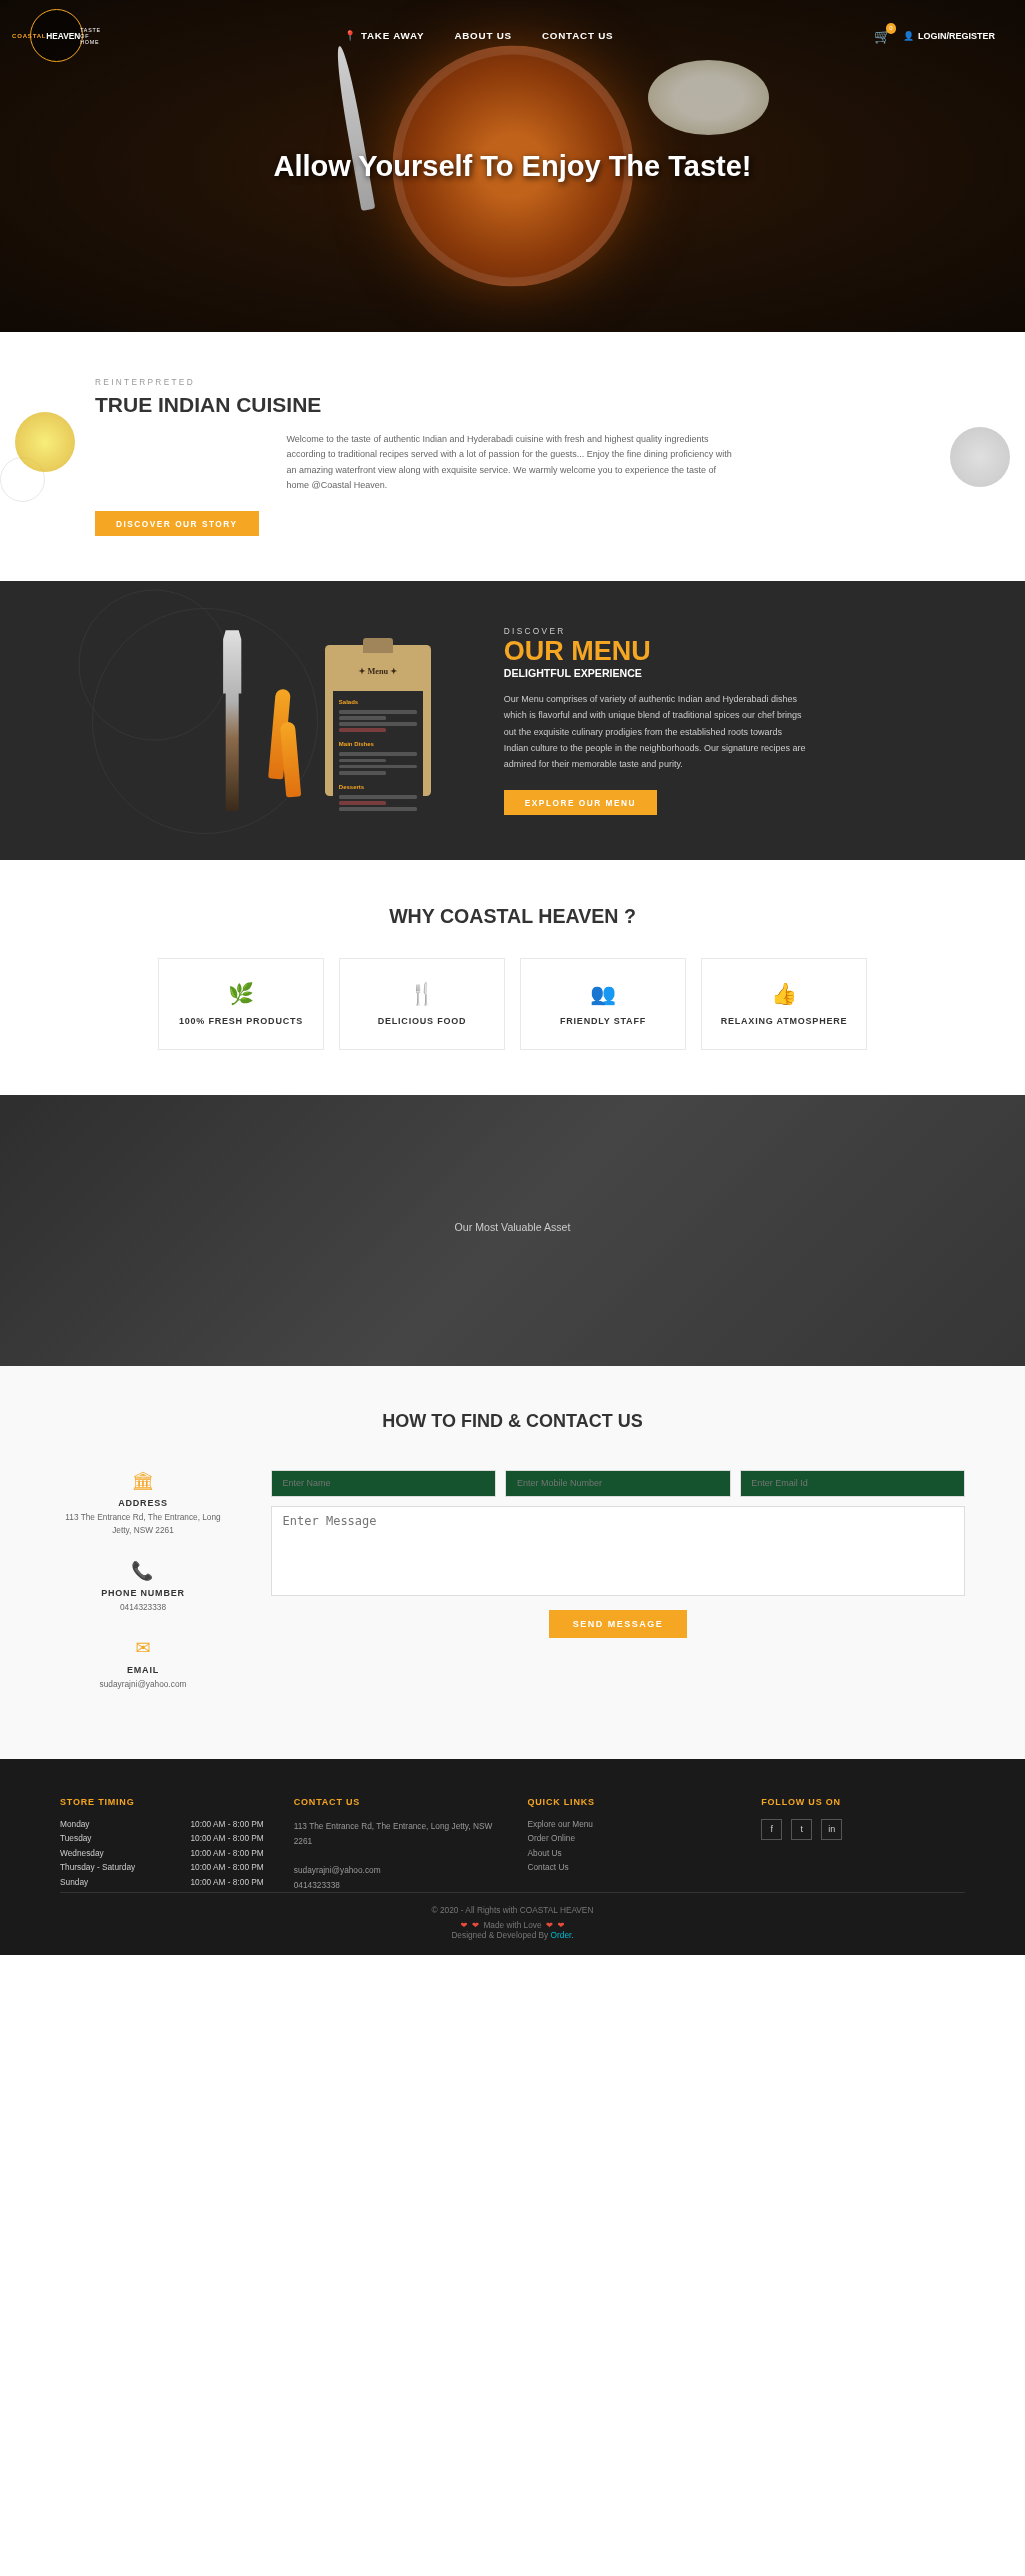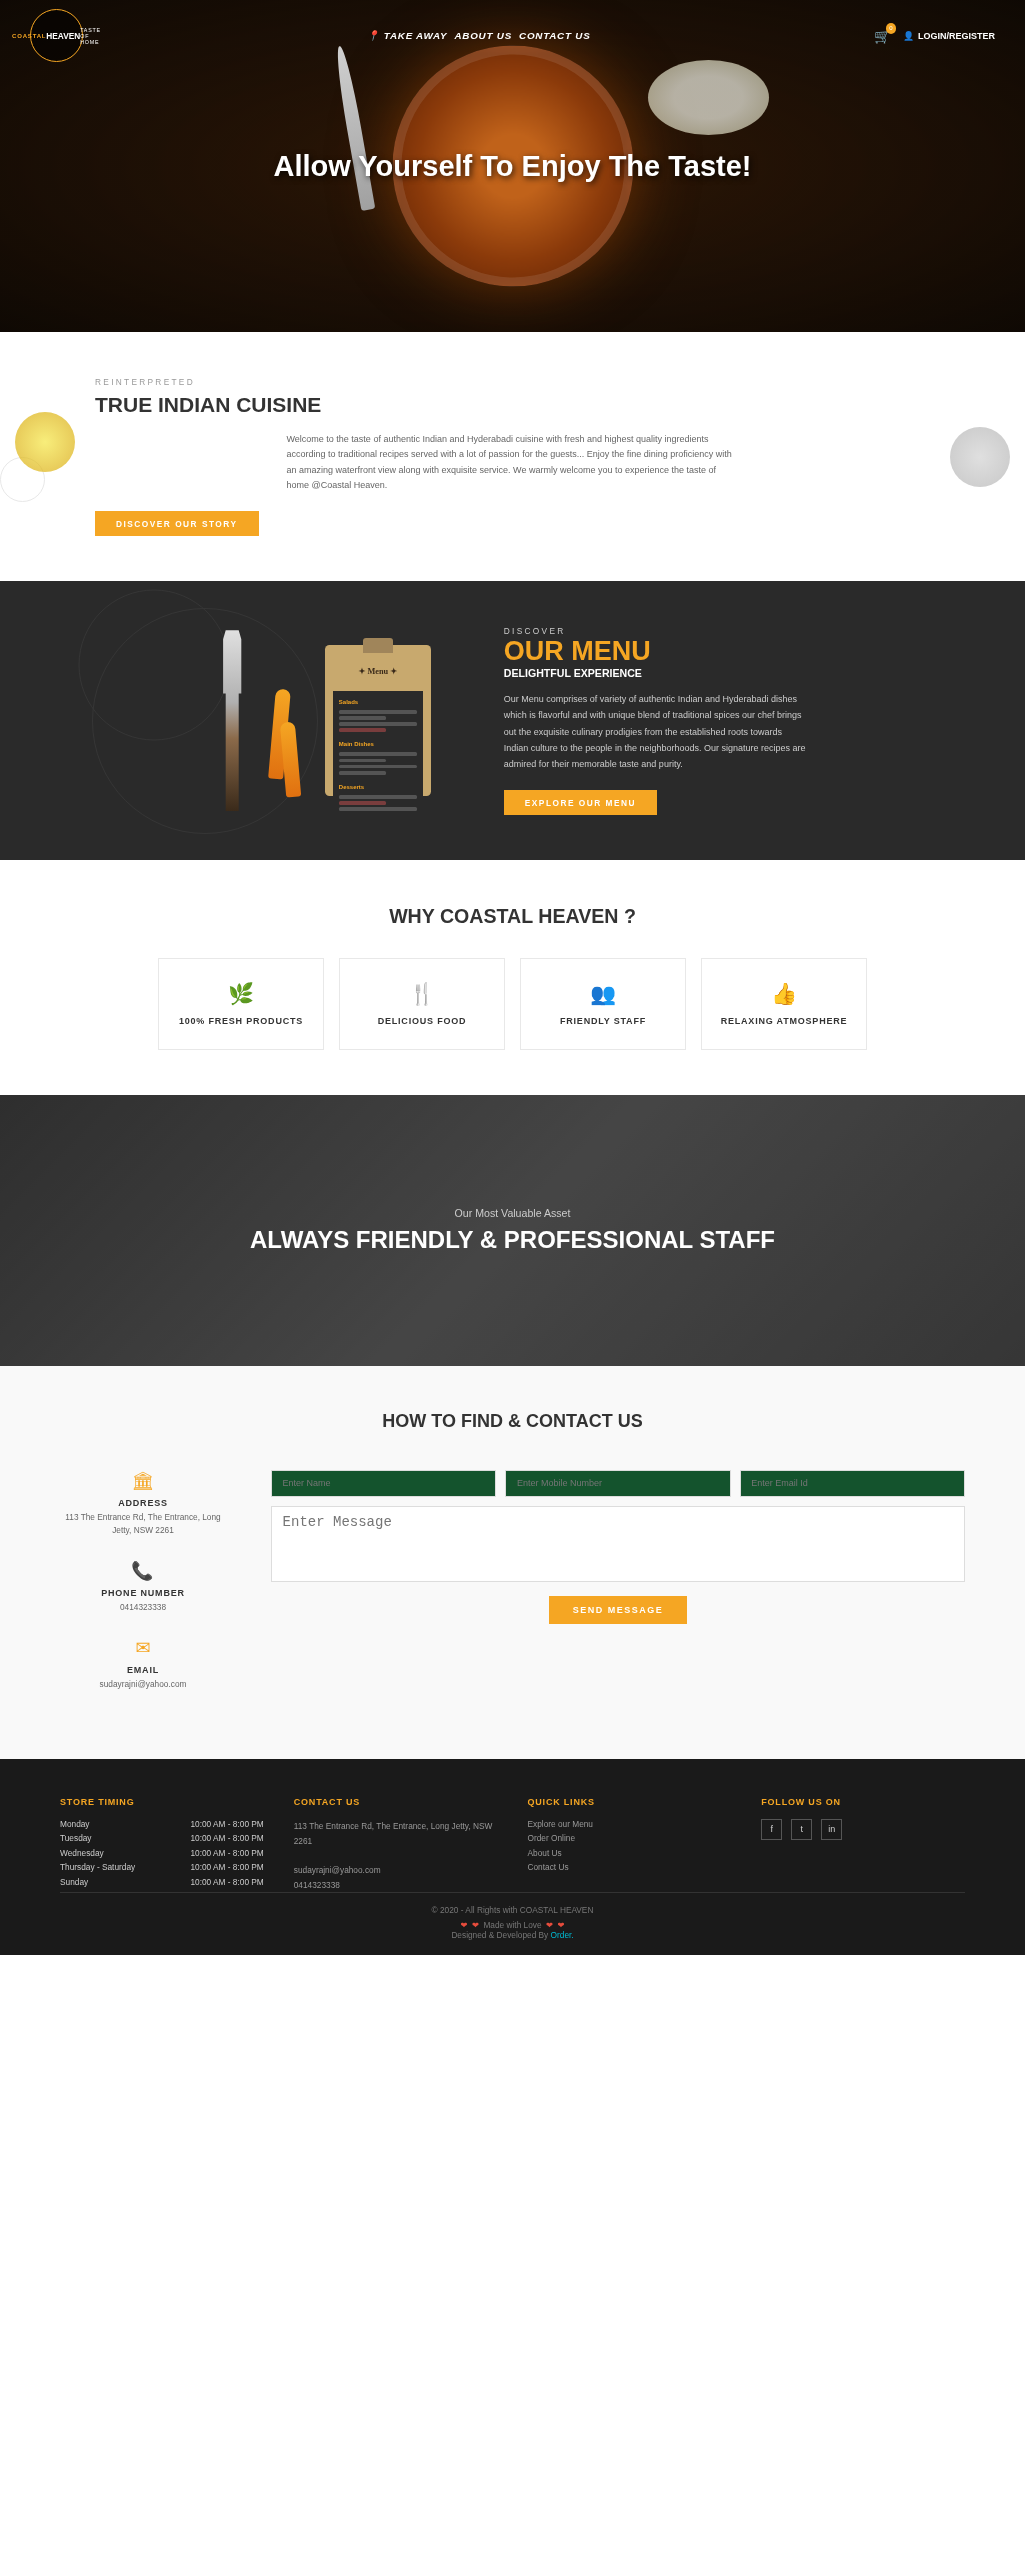"📍 TAKE AWAY" .nav-links { font-style: italic -> none; gap: 7px -> 30px }
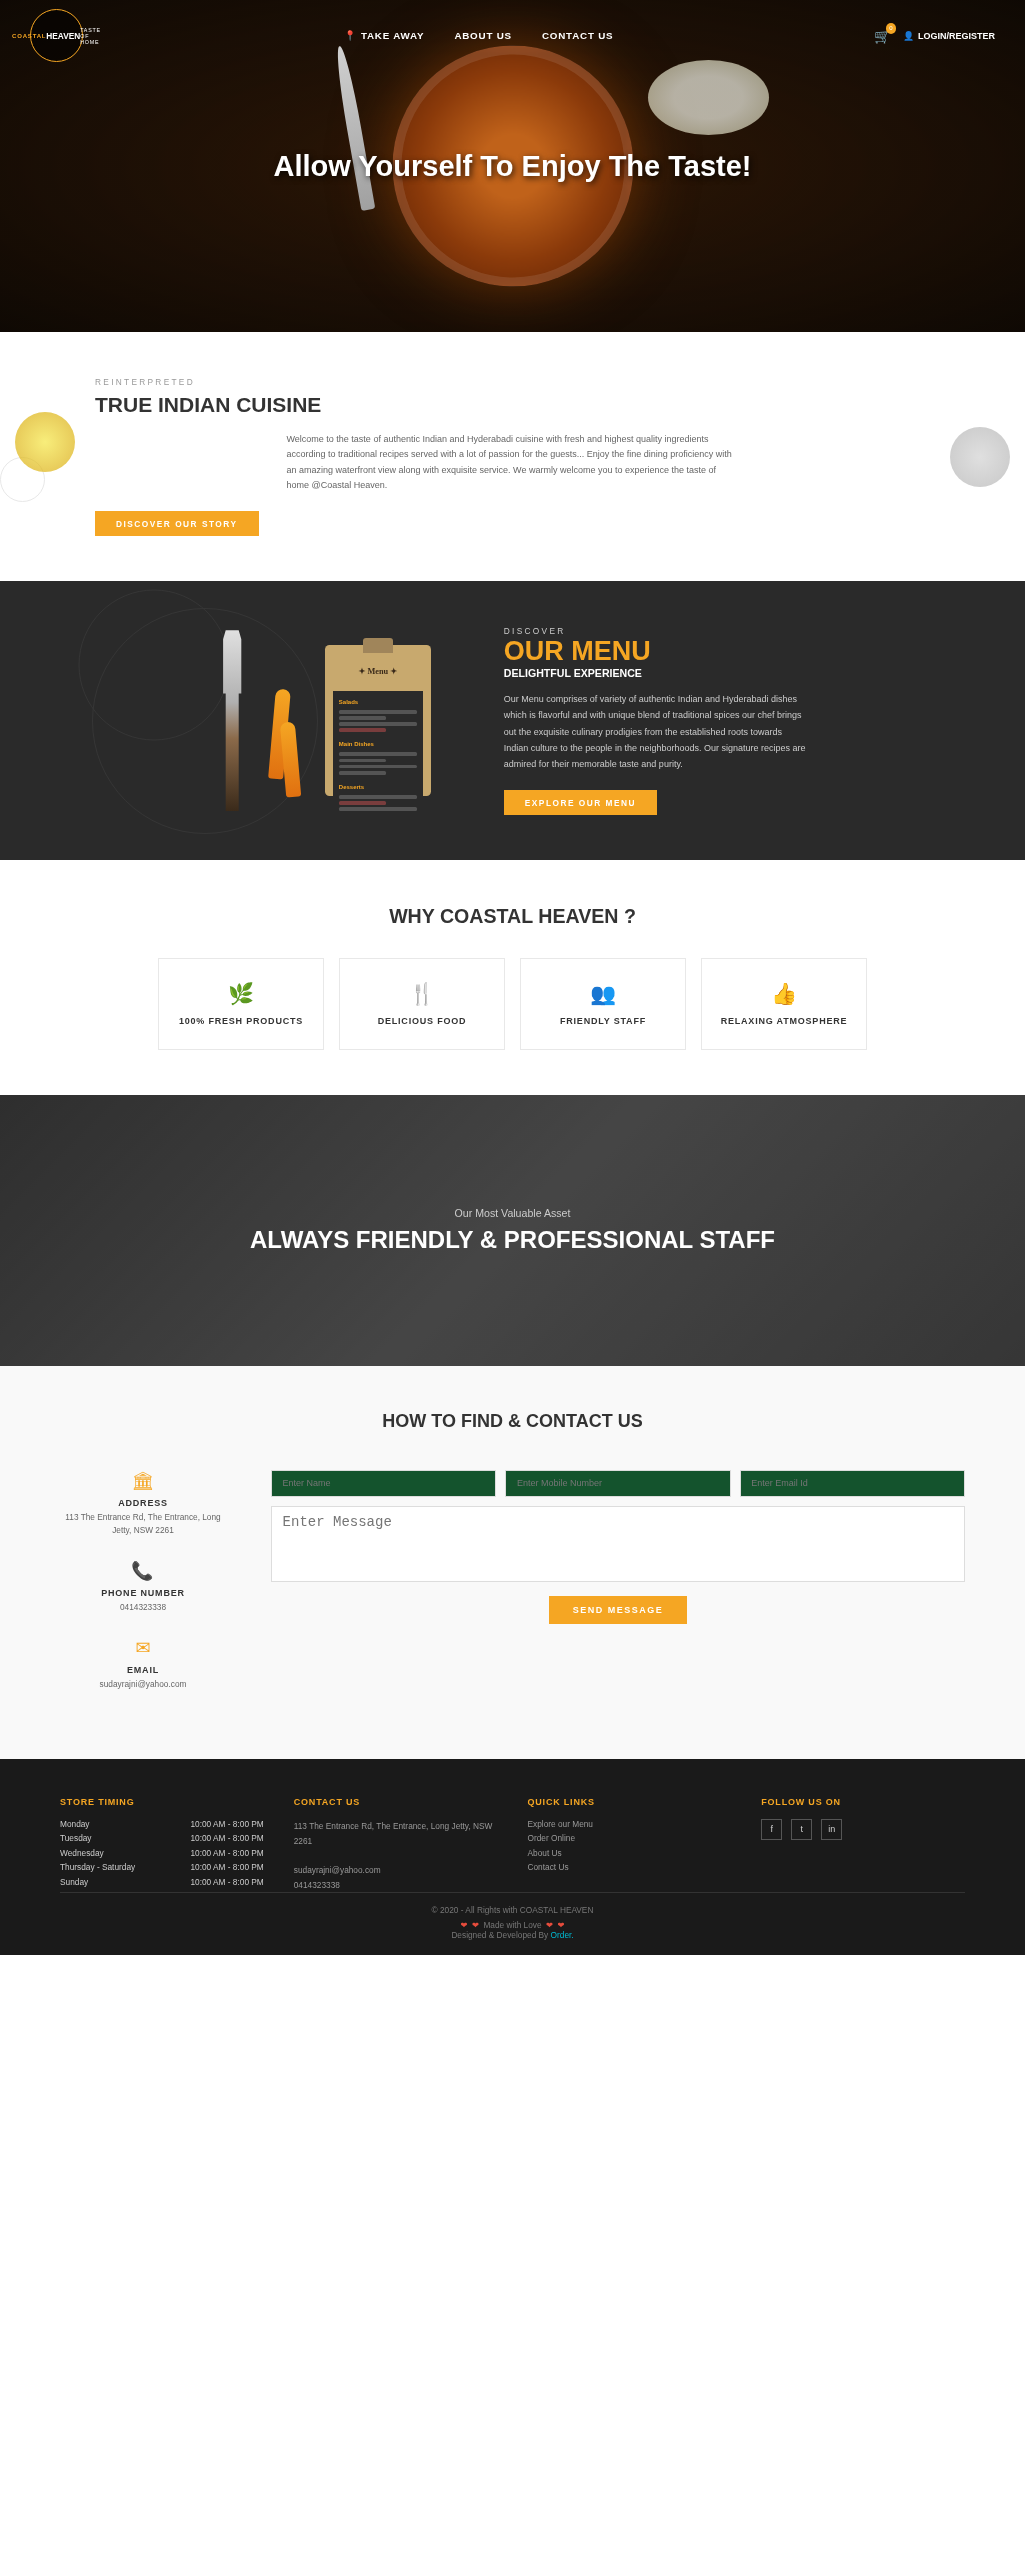"ALWAYS FRIENDLY & PROFESSIONAL STAFF" h2.staff-title { html: <h2>ALWAYS FRIENDLY &amp; PROFESSIONAL STAFF</h2> -> none }
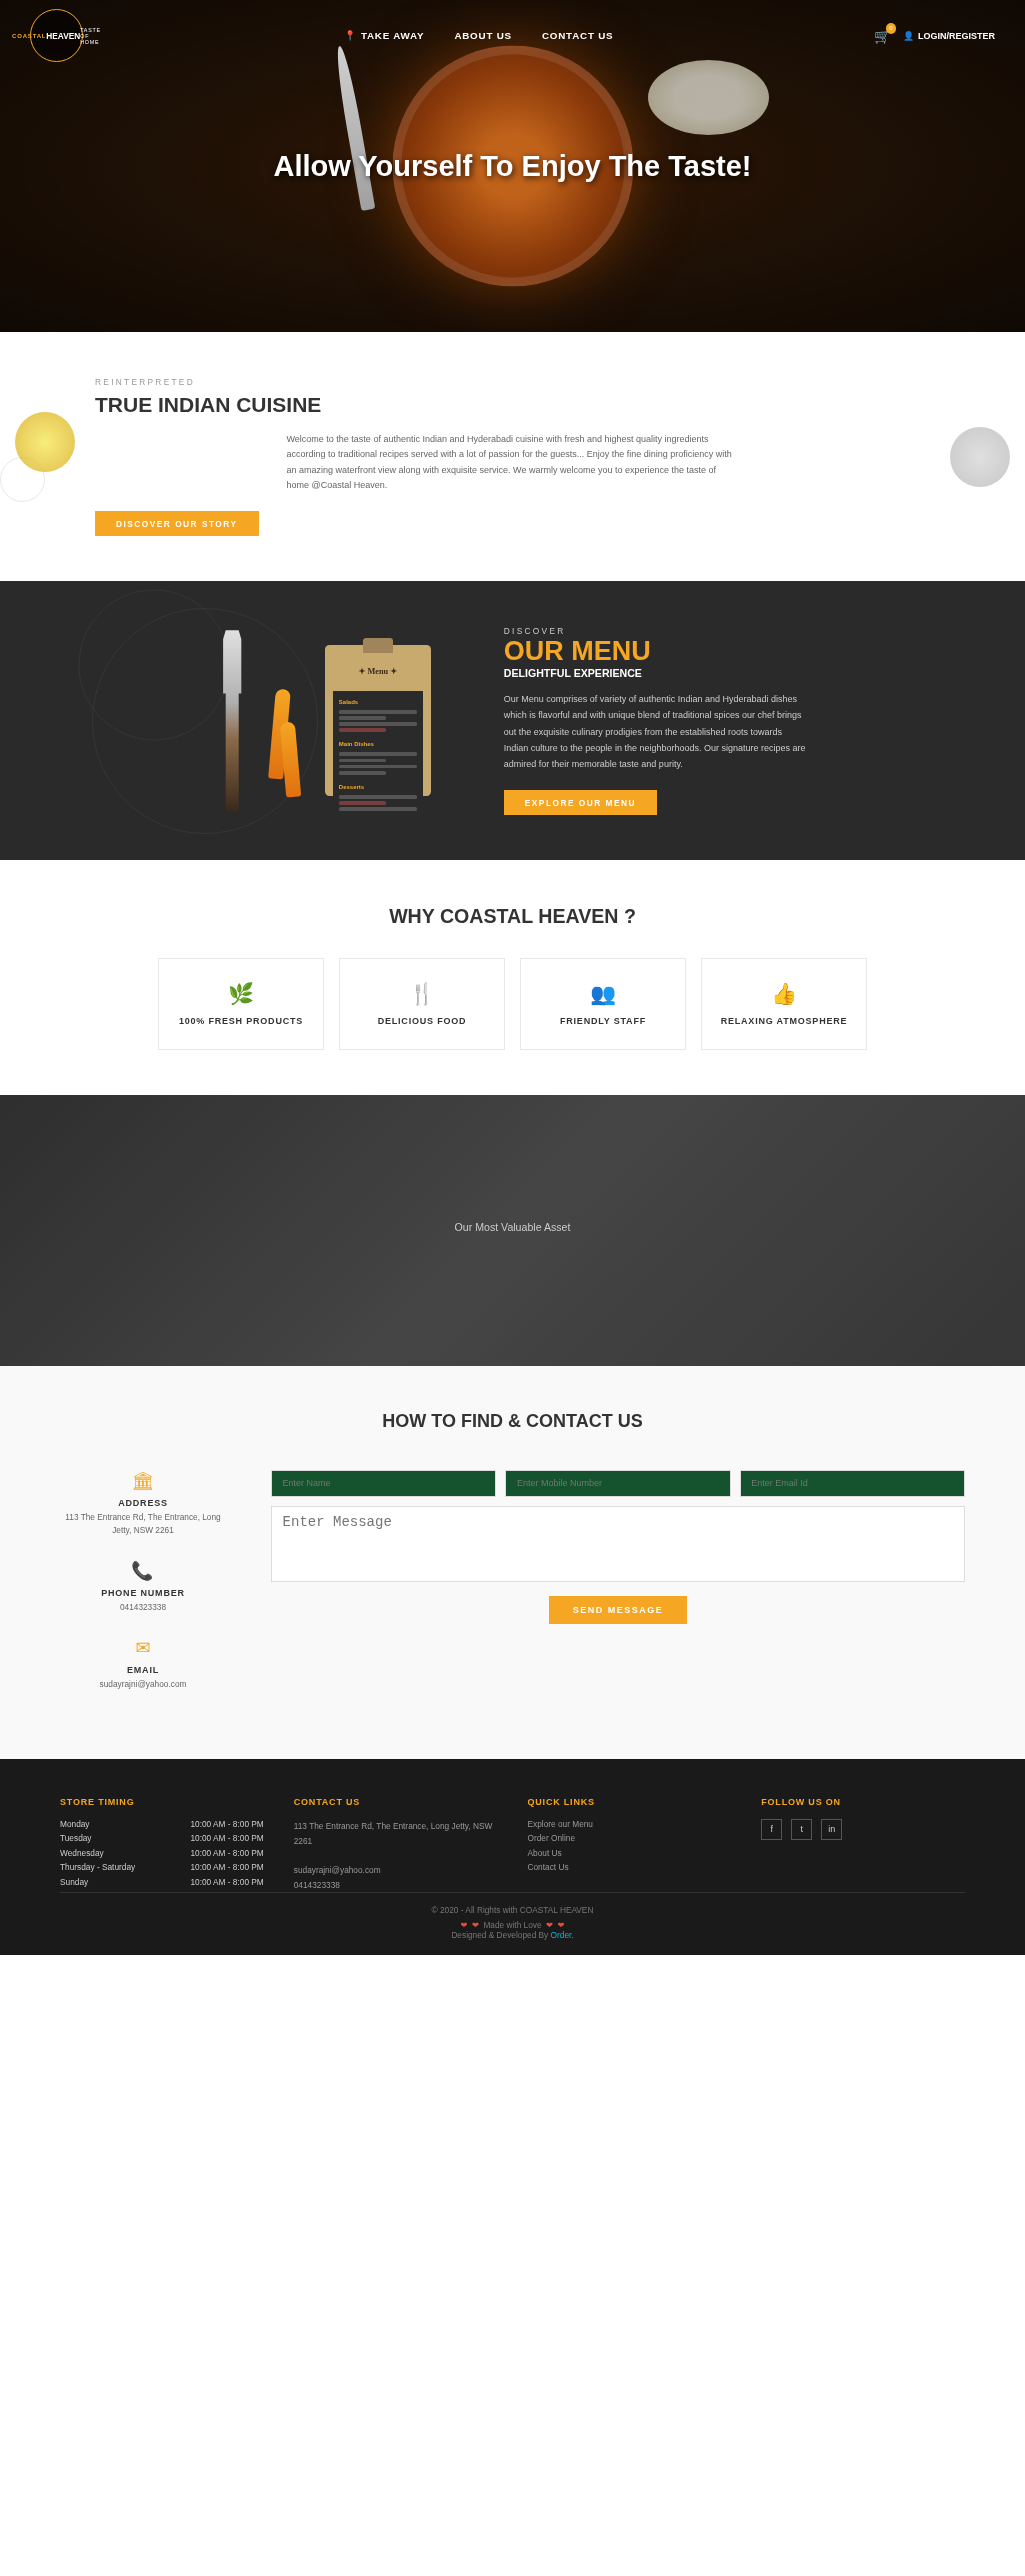"Enter Message" .form-textarea { font-family: Liberation Mono, monospace -> none; font-size: 14px -> 12px; height: 76px -> 90px }
